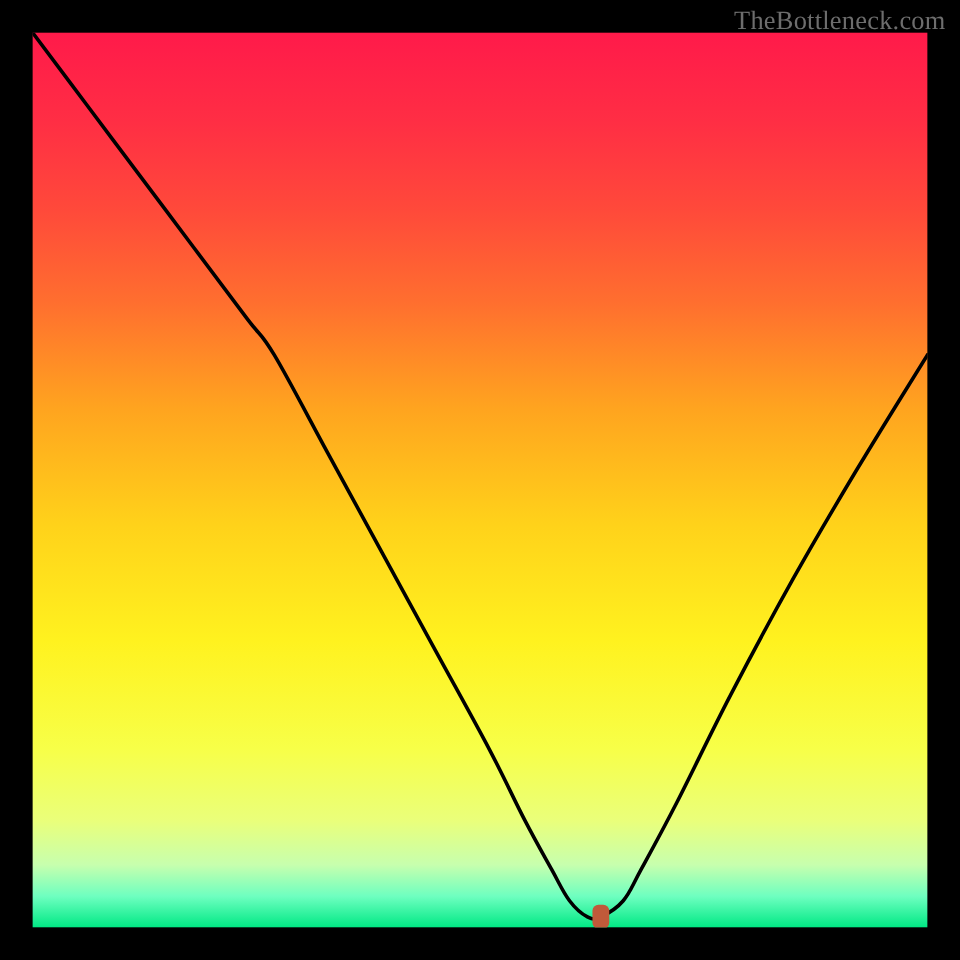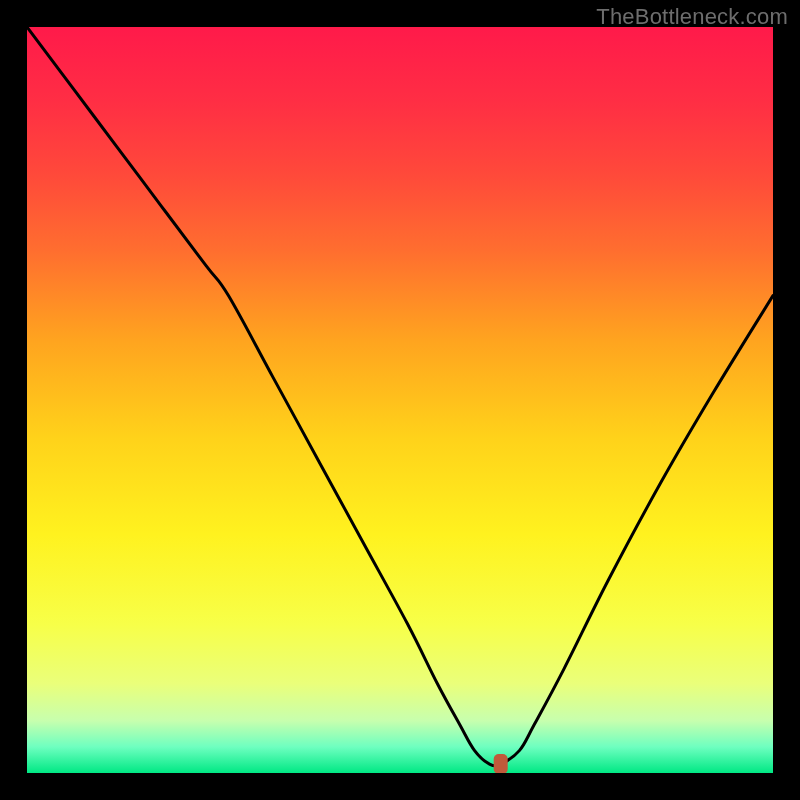"TheBottleneck.com" .watermark { font-family: none -> Liberation Serif, serif }
